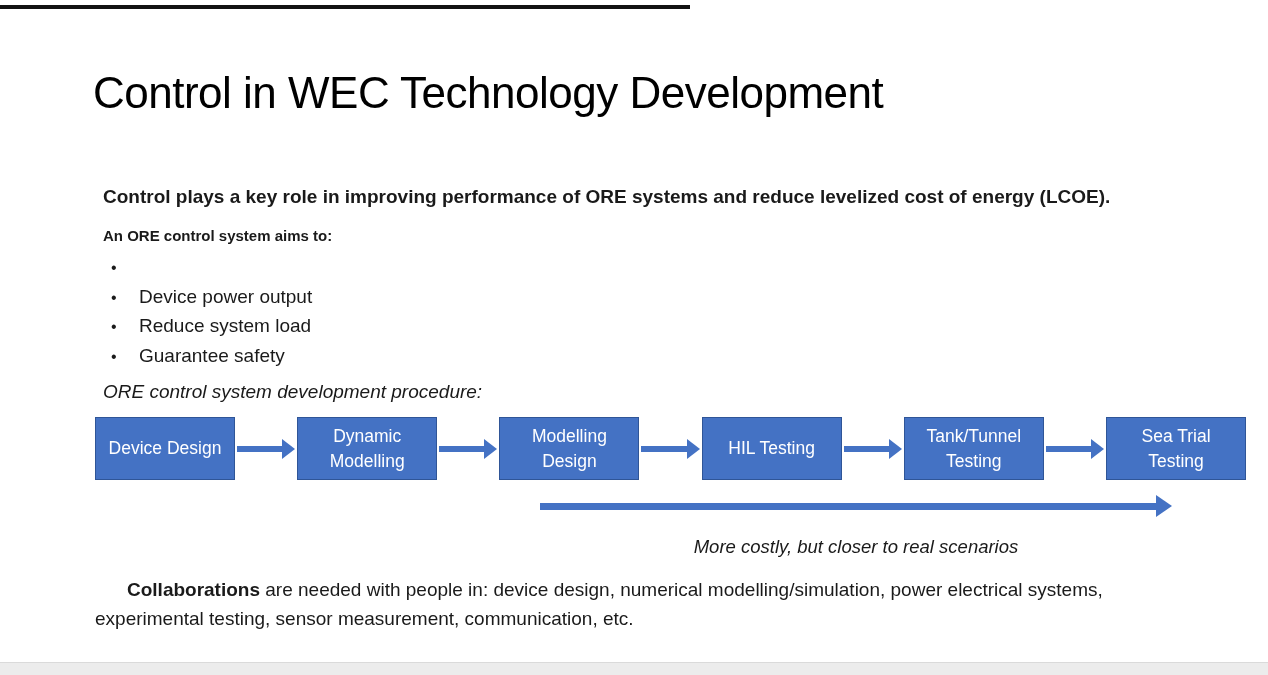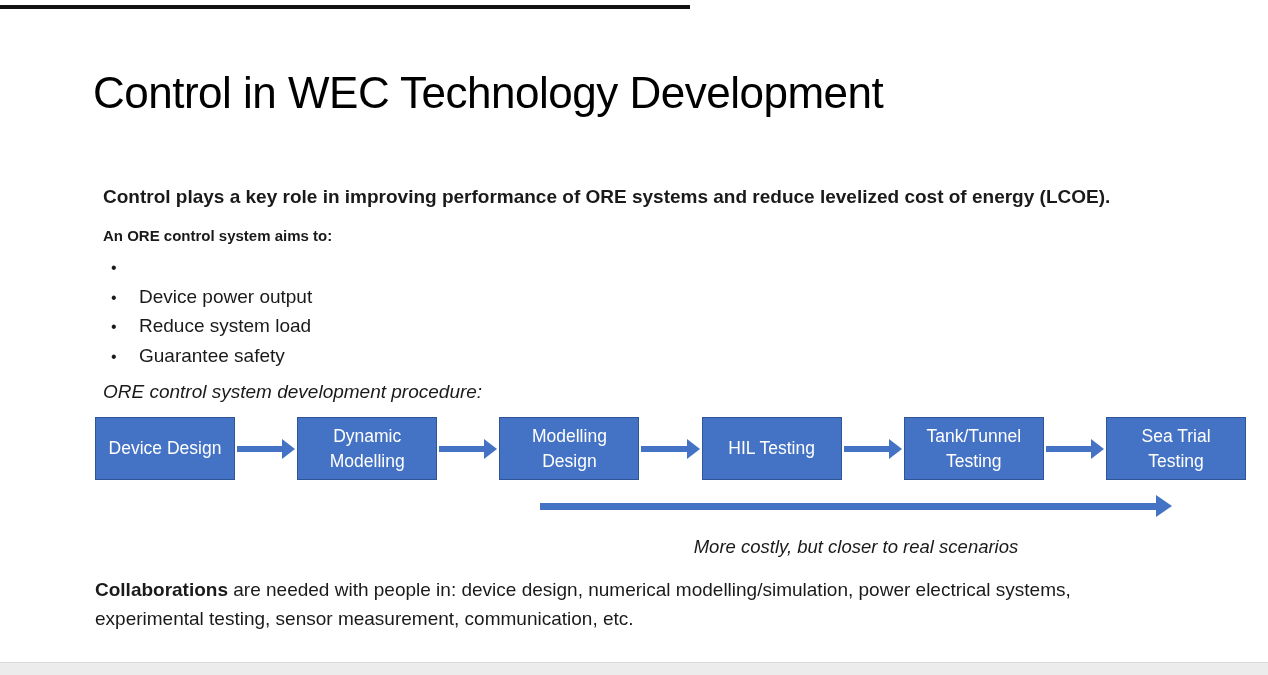"Collaborations" .collab b { margin-left: none -> 32px }
